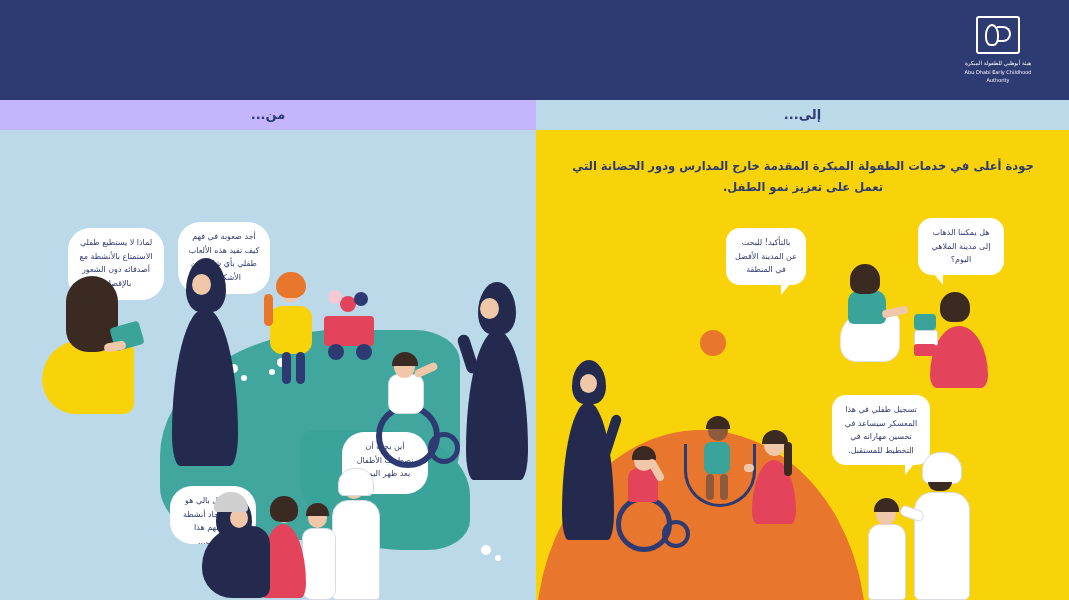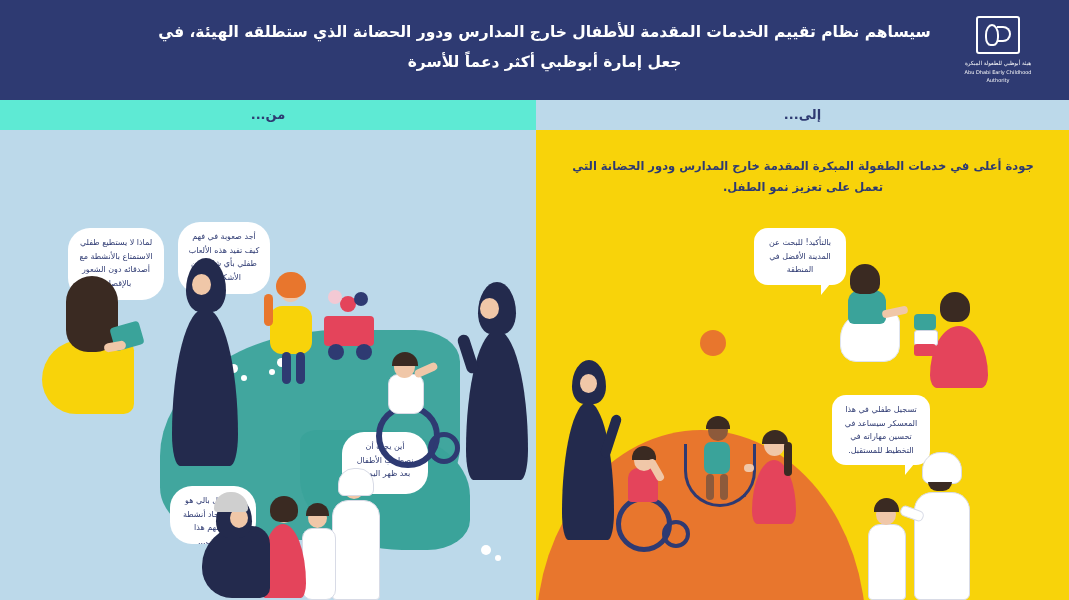"سيساهم نظام تقييم الخدمات المقدمة" div.header-title { html: <div>سيساهم نظام تقييم الخدمات المقدمة للأطفال خارج المدارس ودور الحضانة الذي ستطلقه الهيئة، في جعل إمارة أبوظبي أكثر دعماً للأسرة</div> -> none }
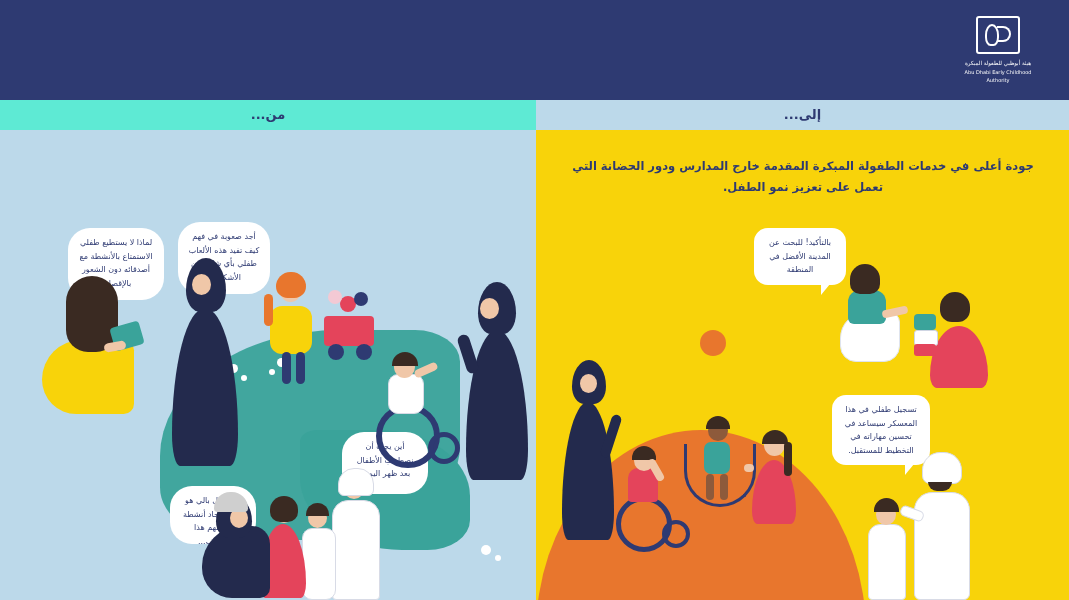"من..." .tab-from { background: #5eead4 -> #c4b5fd }
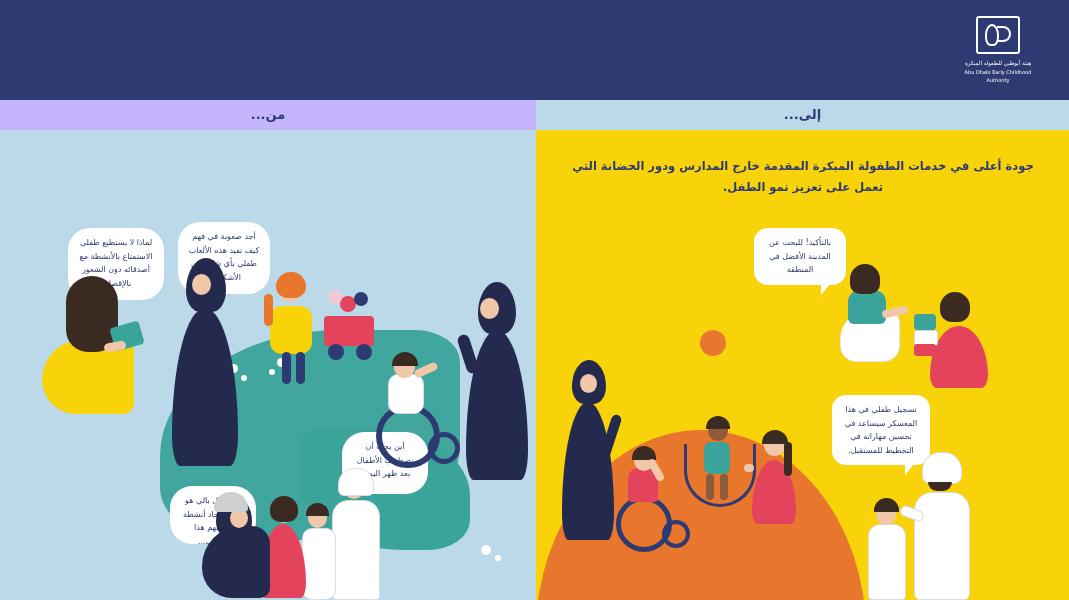"هل يمكننا الذهاب إلى مدينة" div.bubble { html: none -> <div> <span>هل يمكننا الذهاب إلى مدينة الملاهي اليوم؟</span> <span></span> </div> }
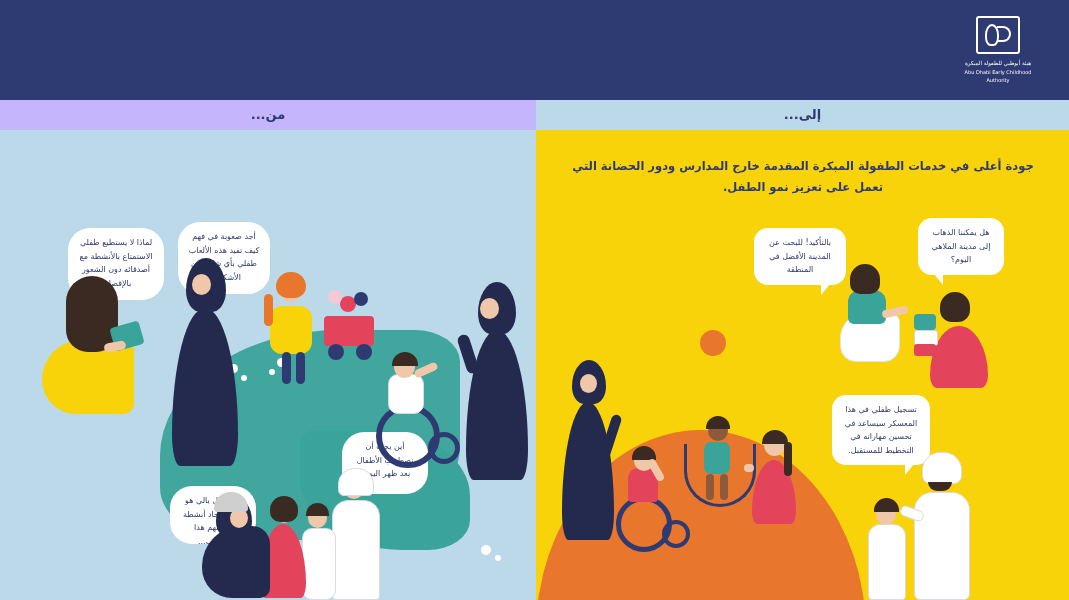"بالتأكيد! للبحث عن المدينة الأفضل" div.bubble { left: 754px -> 726px; width: 92px -> 80px }
